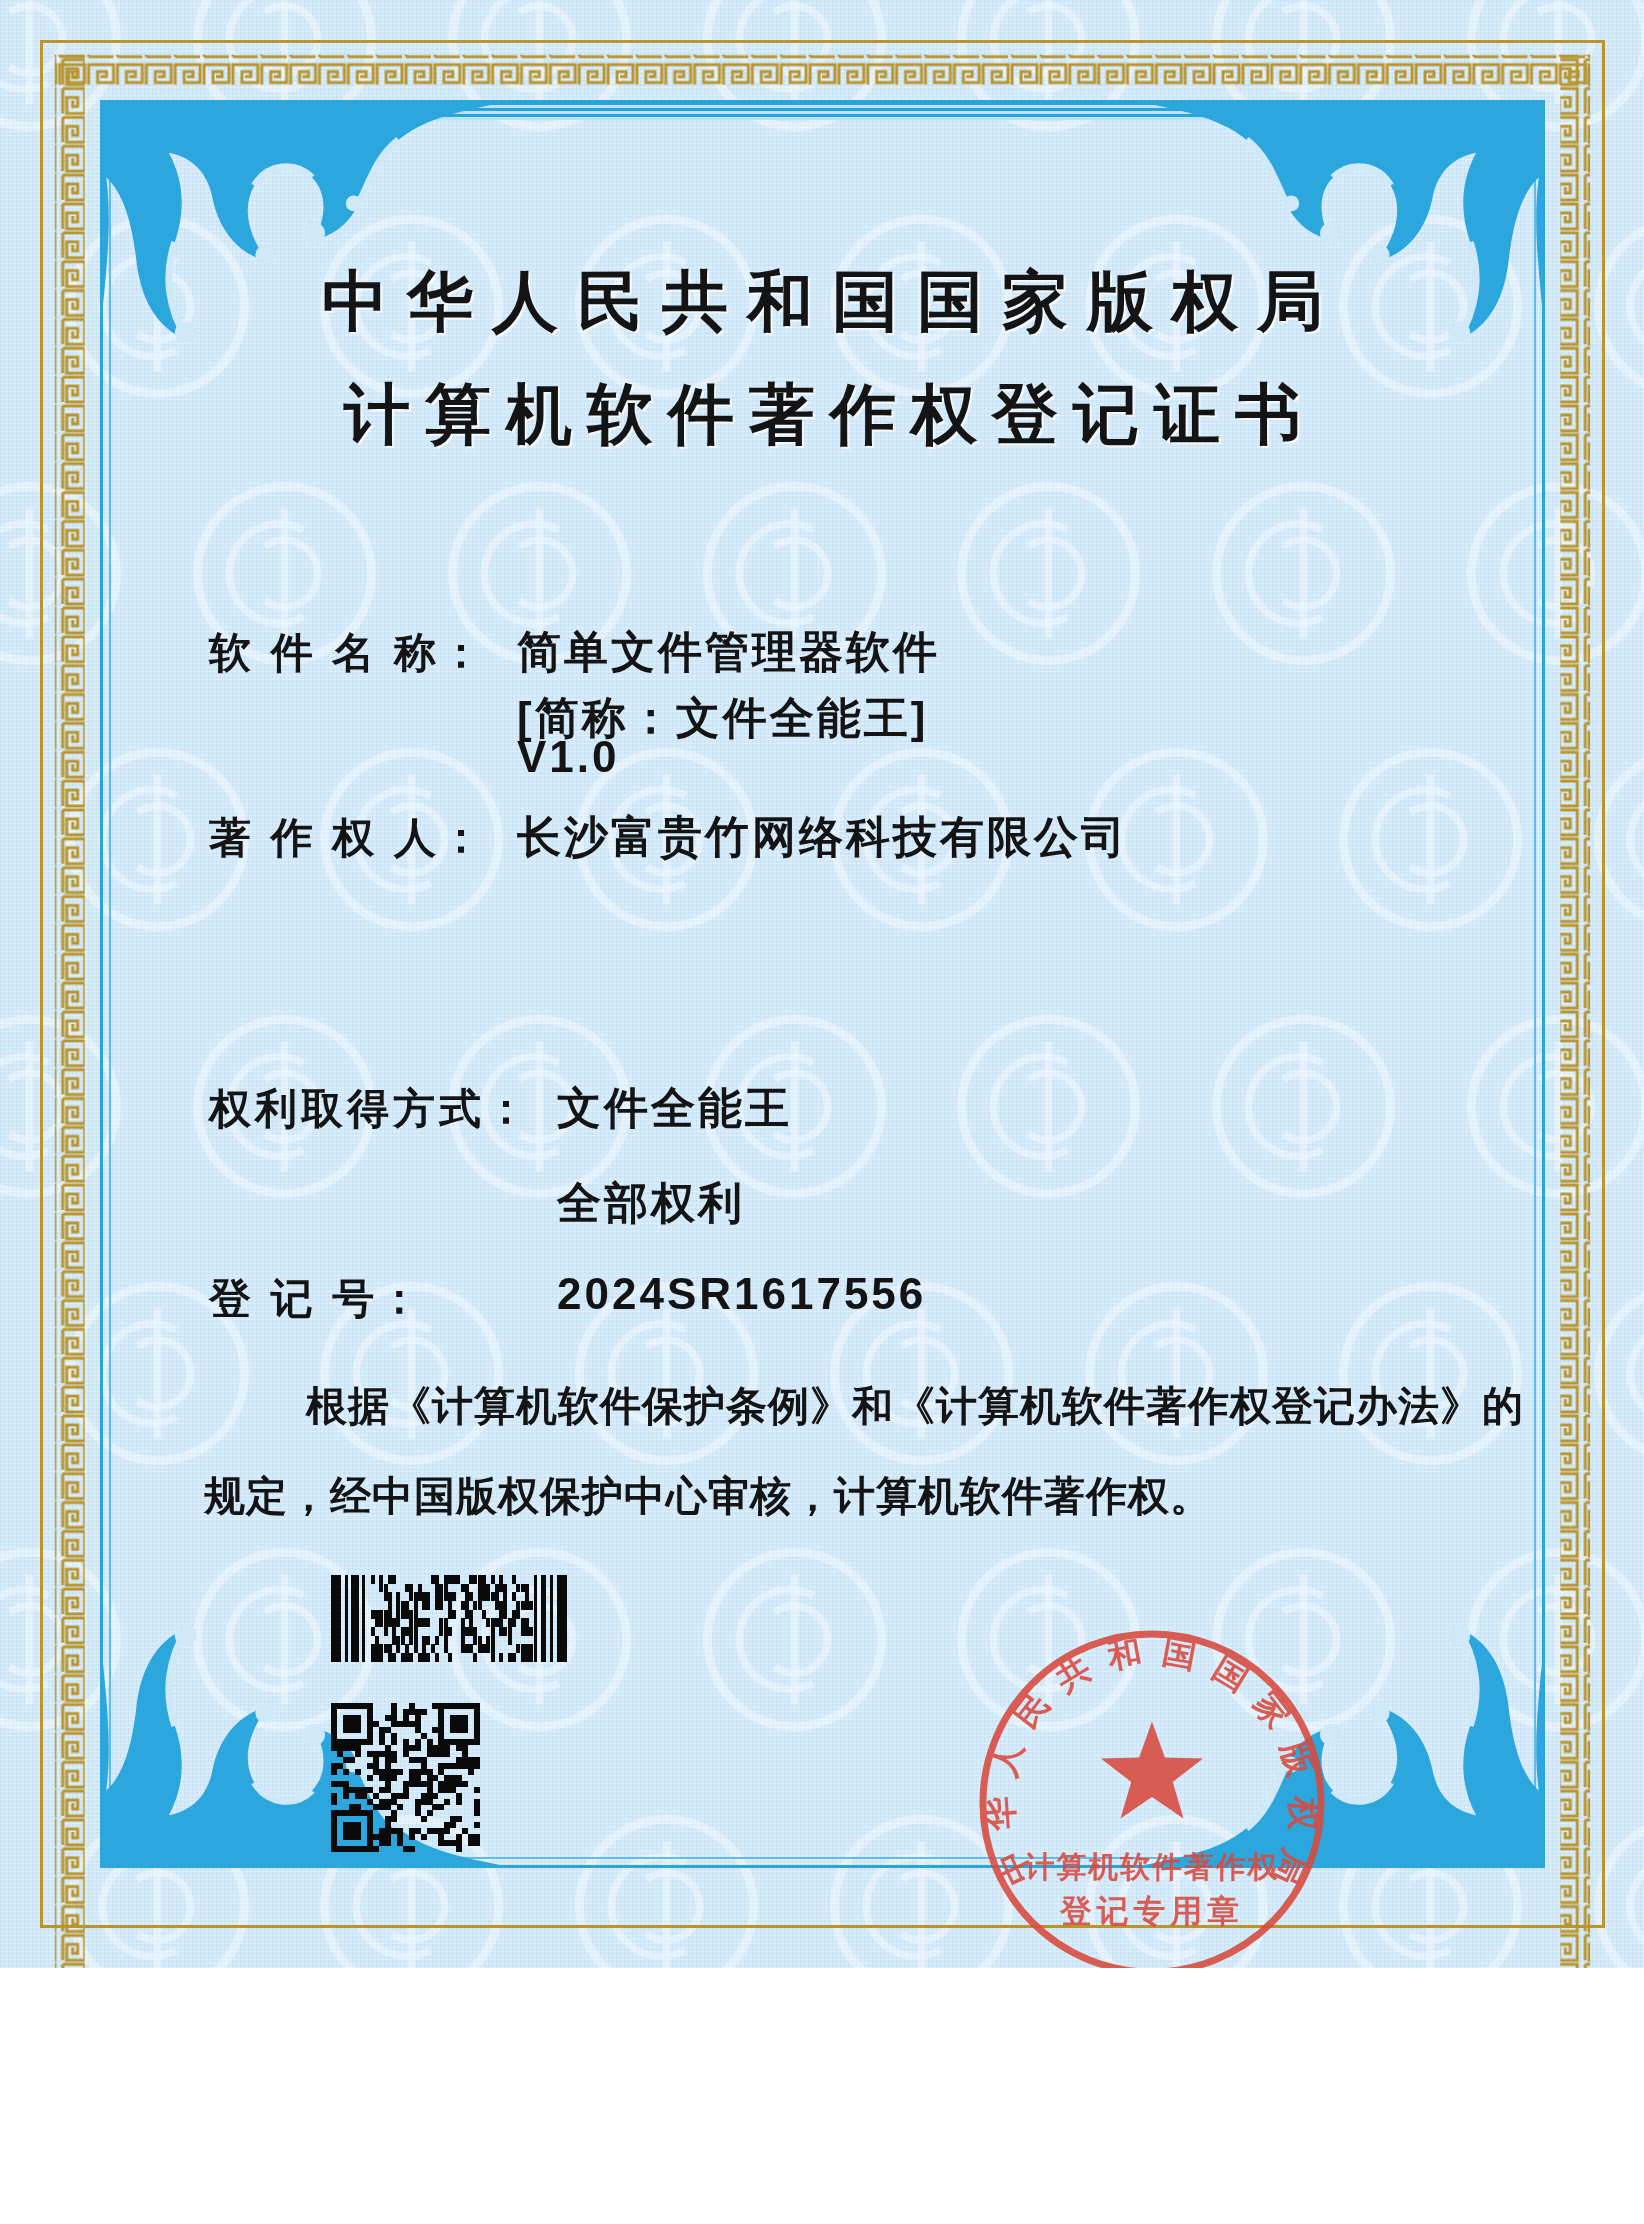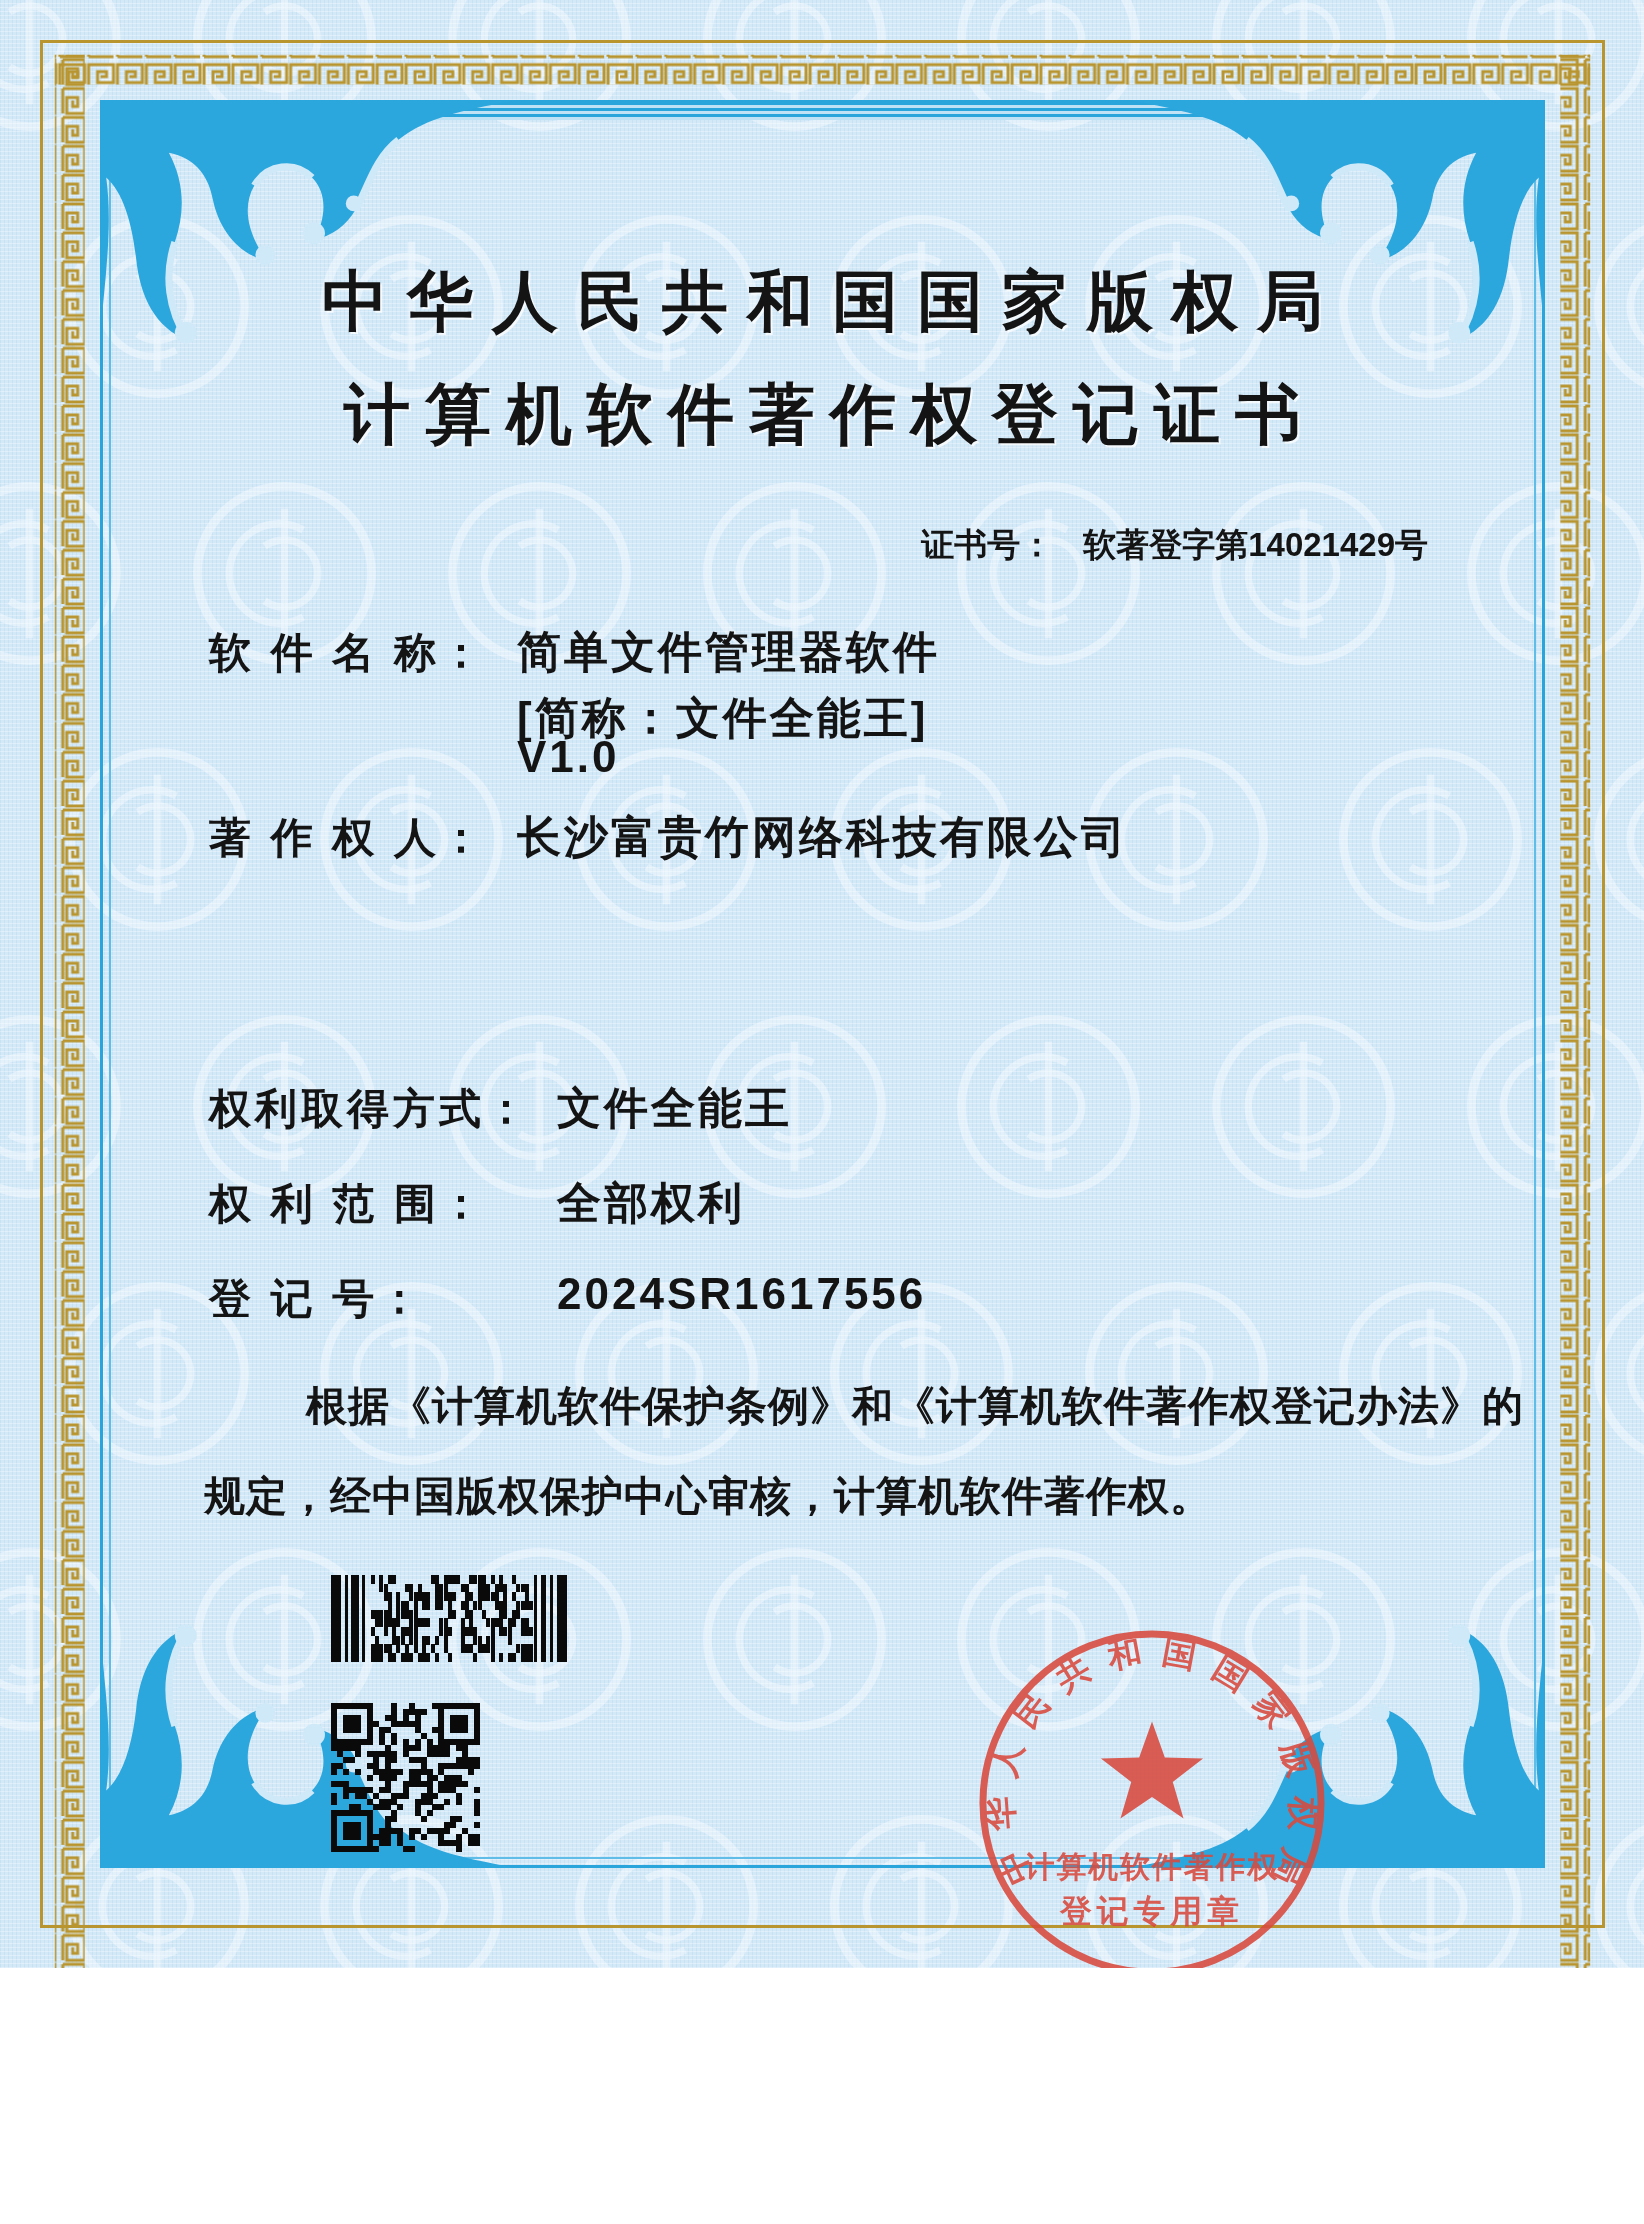"证书号： 软著登字第14021429号" div.abs { html: <div> <span>证书号：</span><span></span><span>软著登字第14021429号</span> </div> -> none }
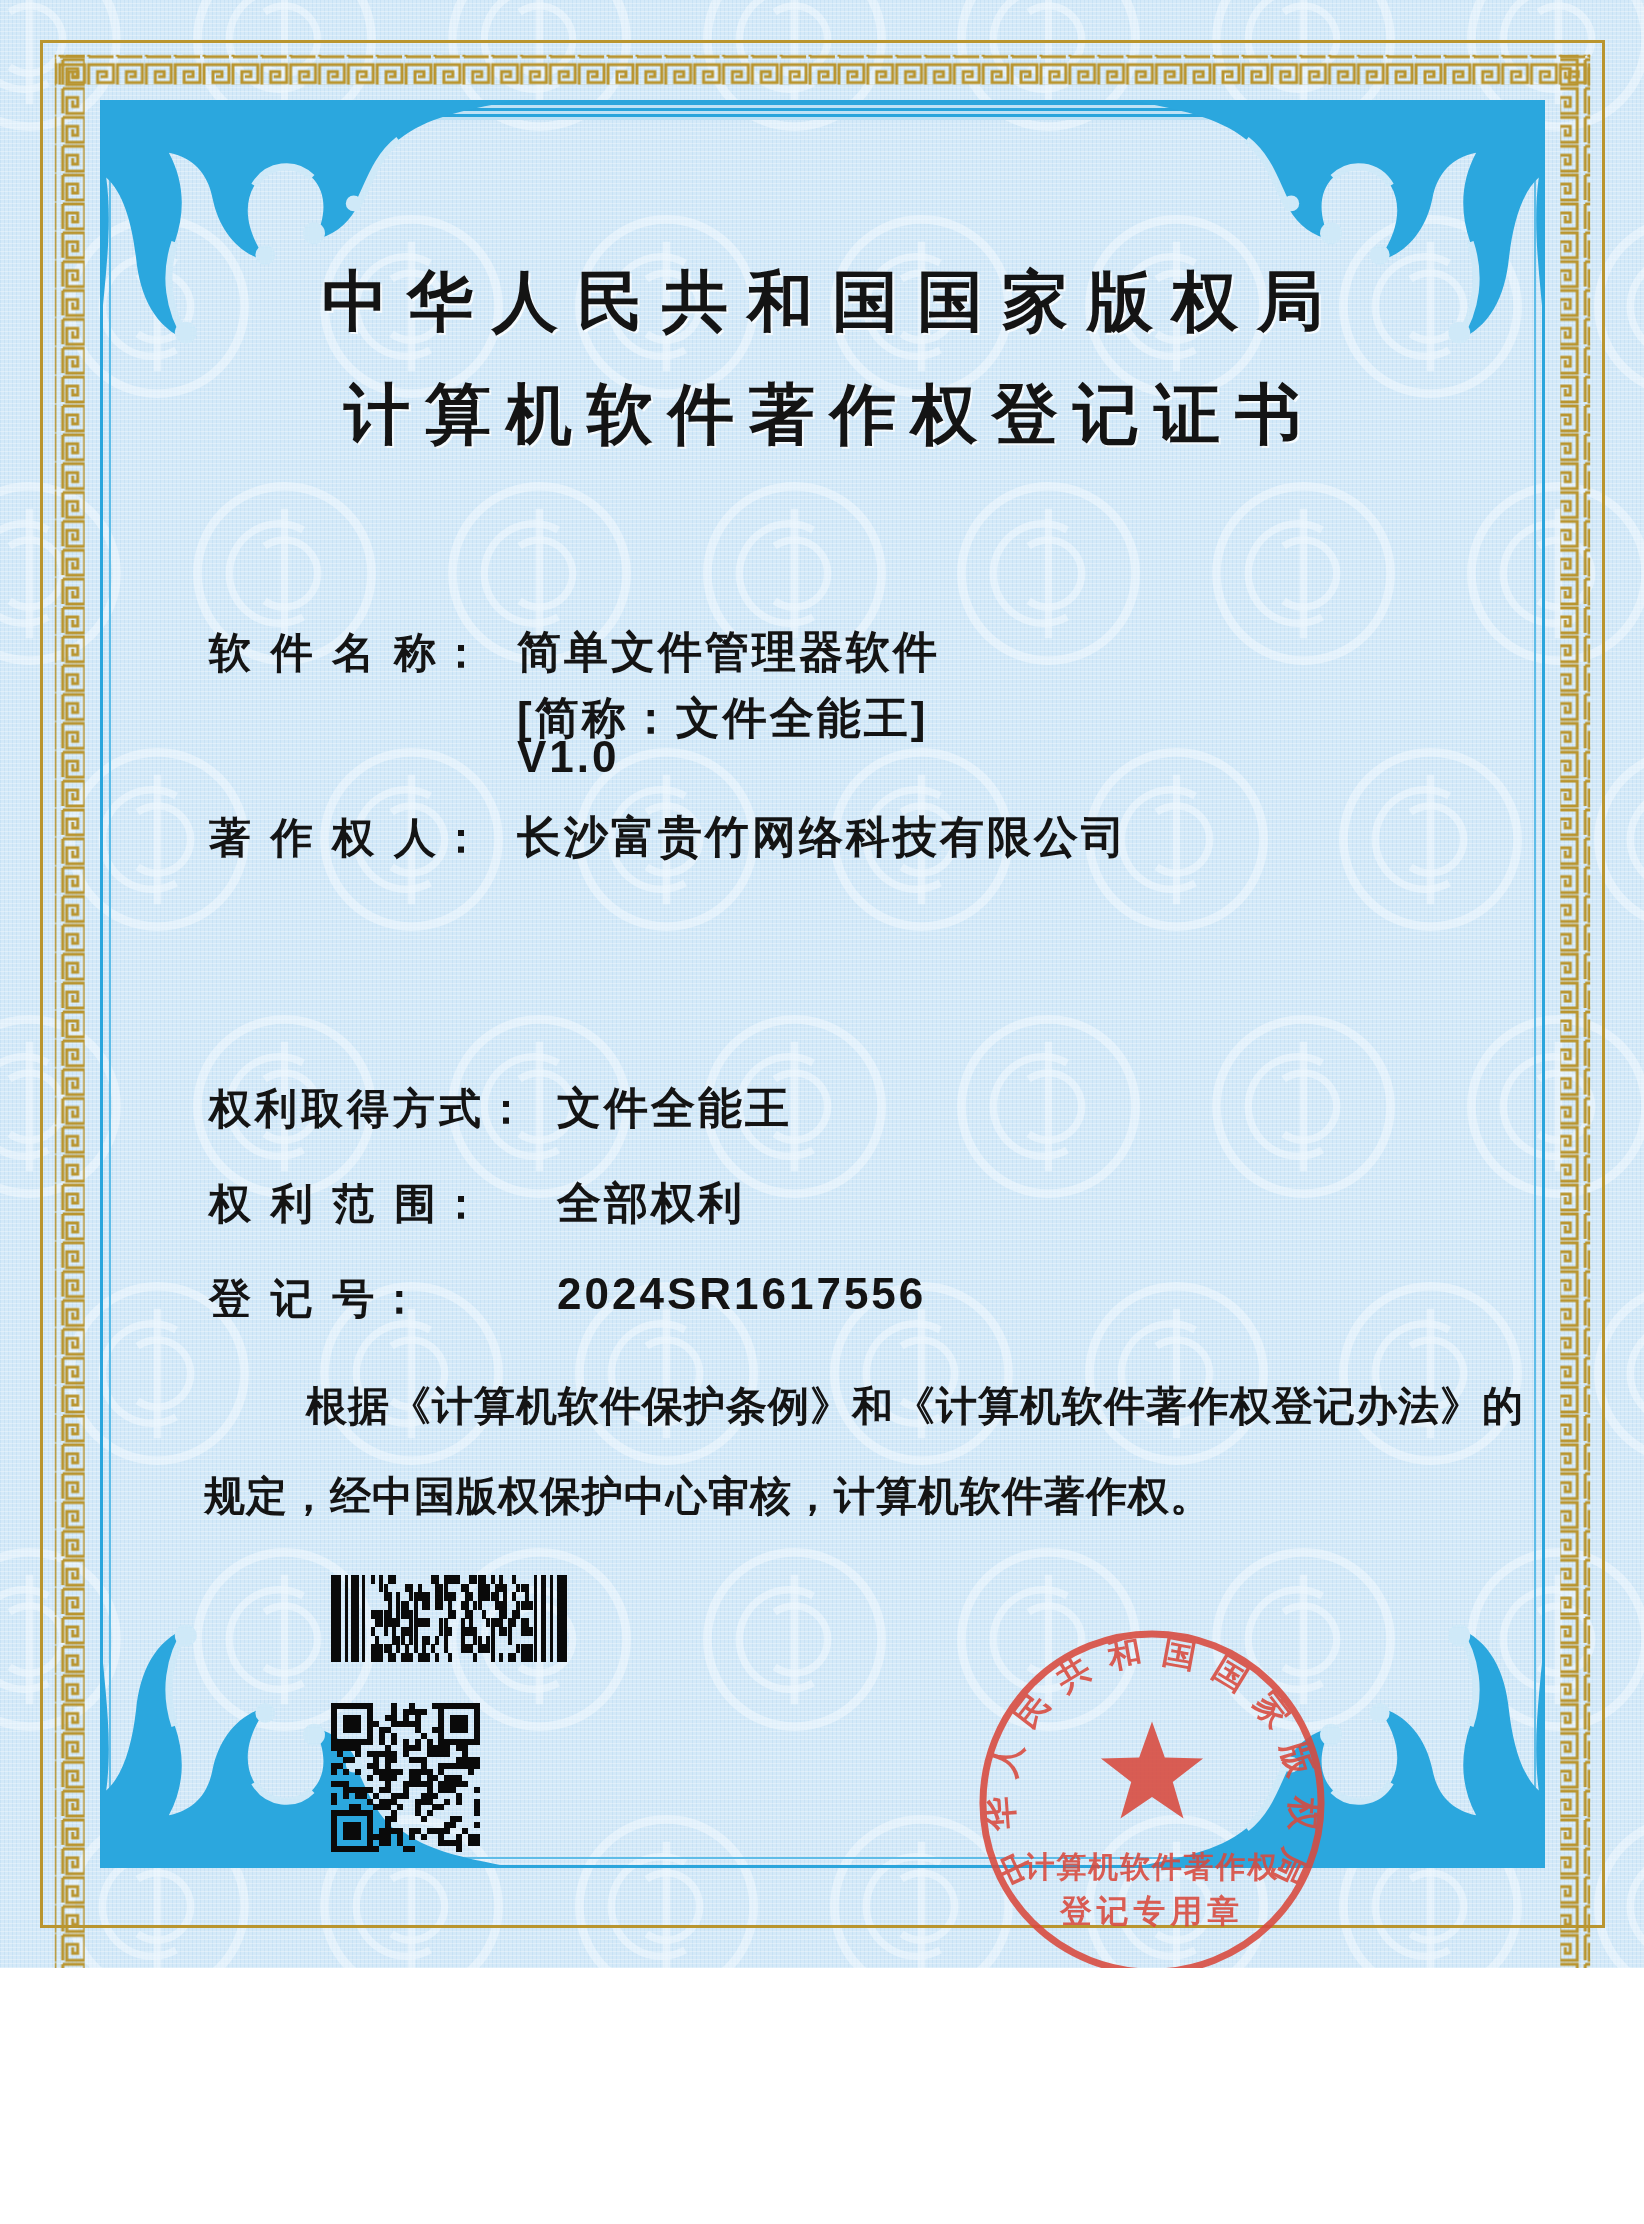"权 利 范 围：" div.abs { html: <div>权 利 范 围：</div> -> none }
